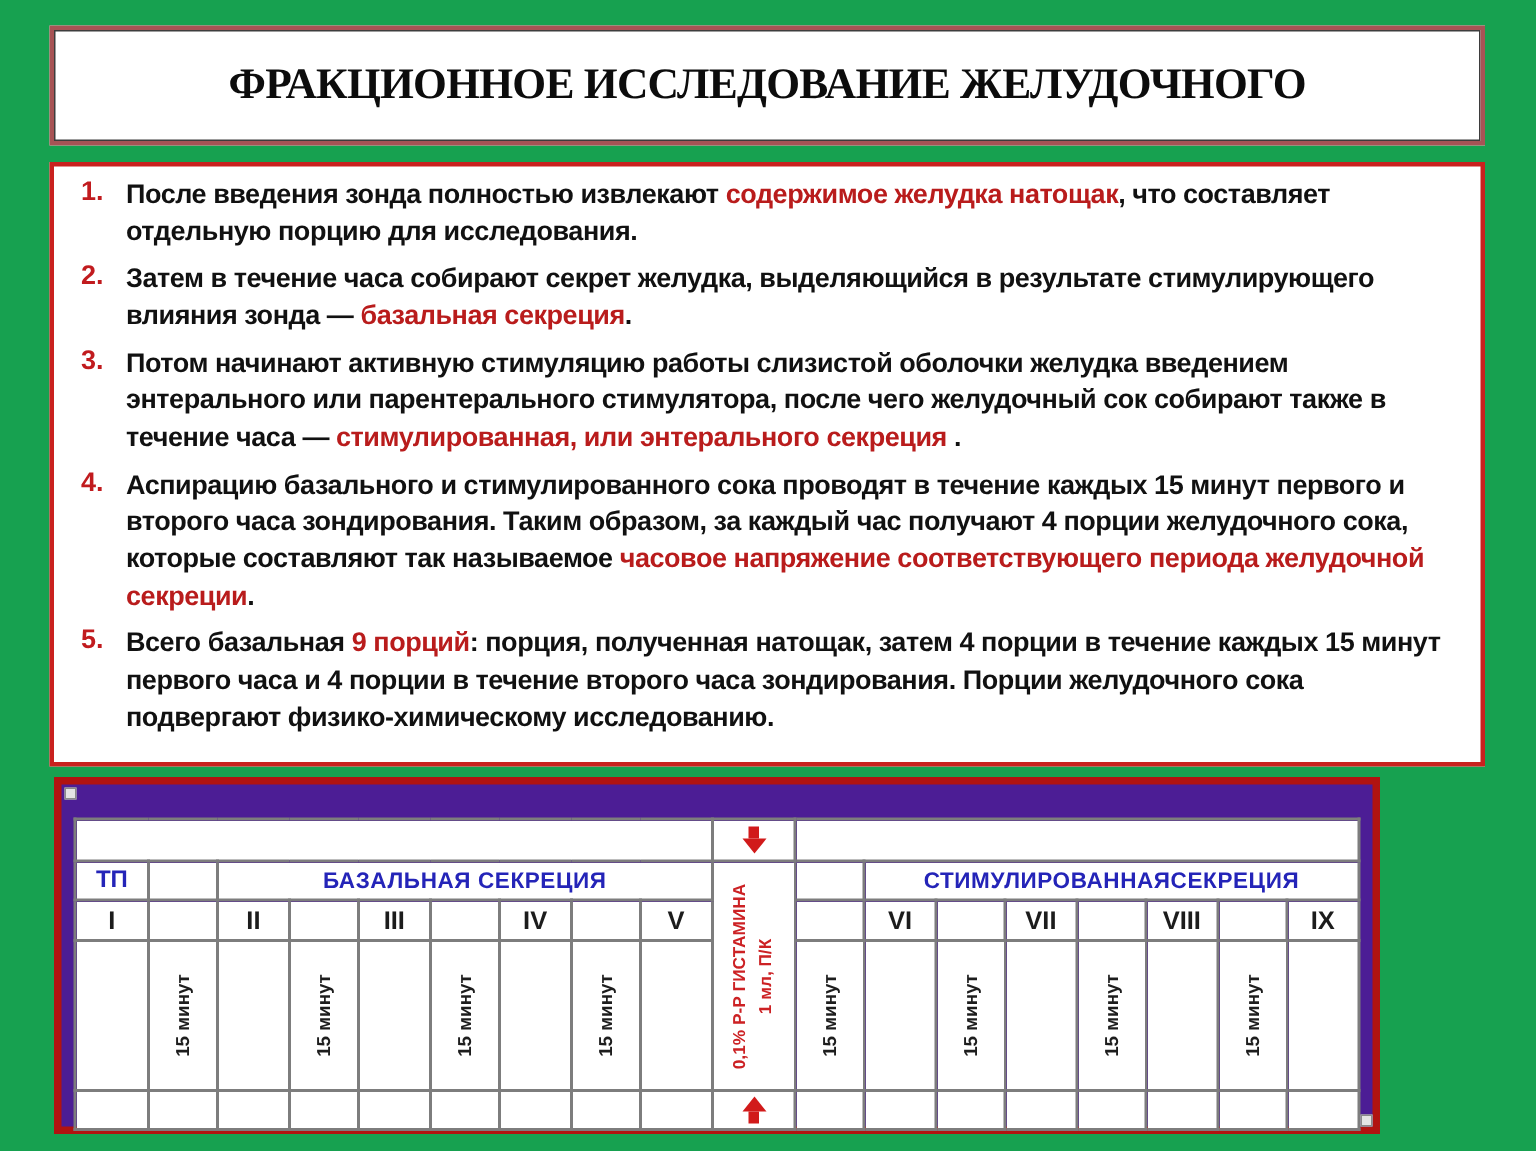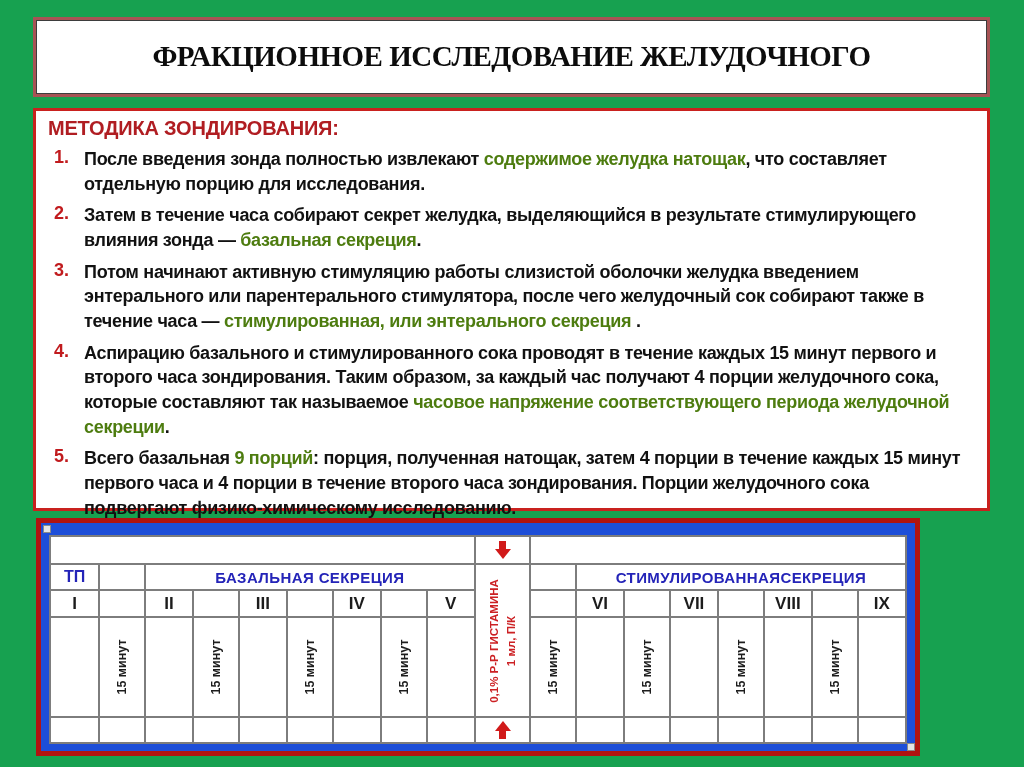"МЕТОДИКА ЗОНДИРОВАНИЯ:" div.method-heading { html: <div>МЕТОДИКА ЗОНДИРОВАНИЯ:</div> -> none }
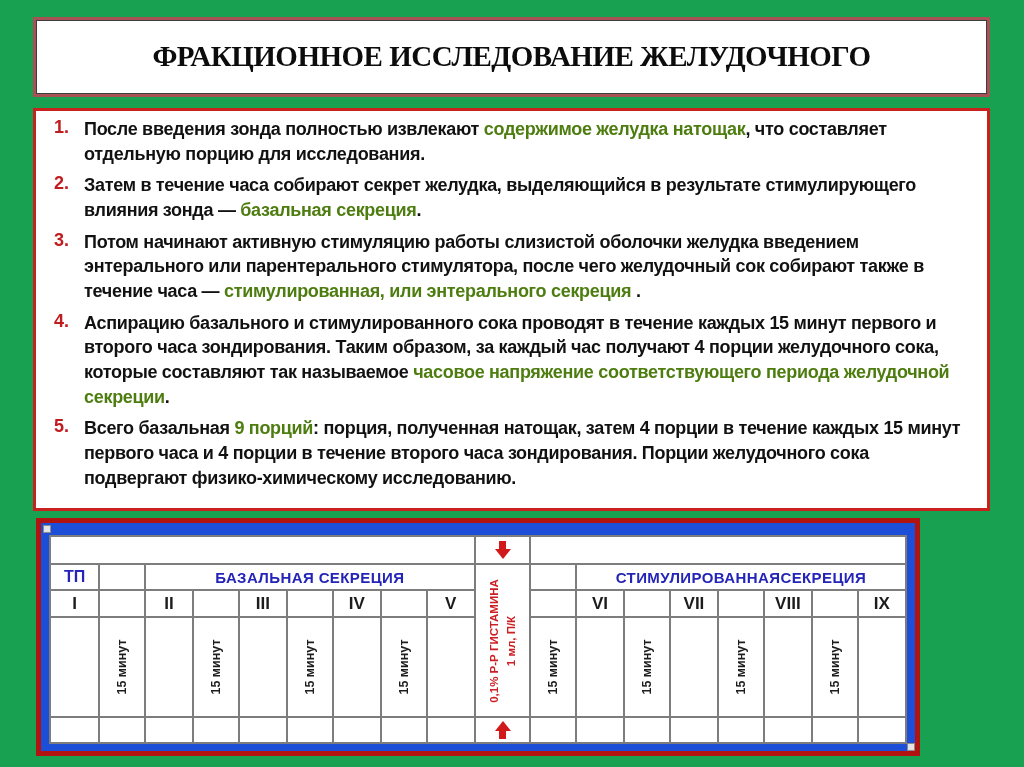"содержимое желудка натощак" .seg-red { color: #4d7c0f -> #b91c1c }
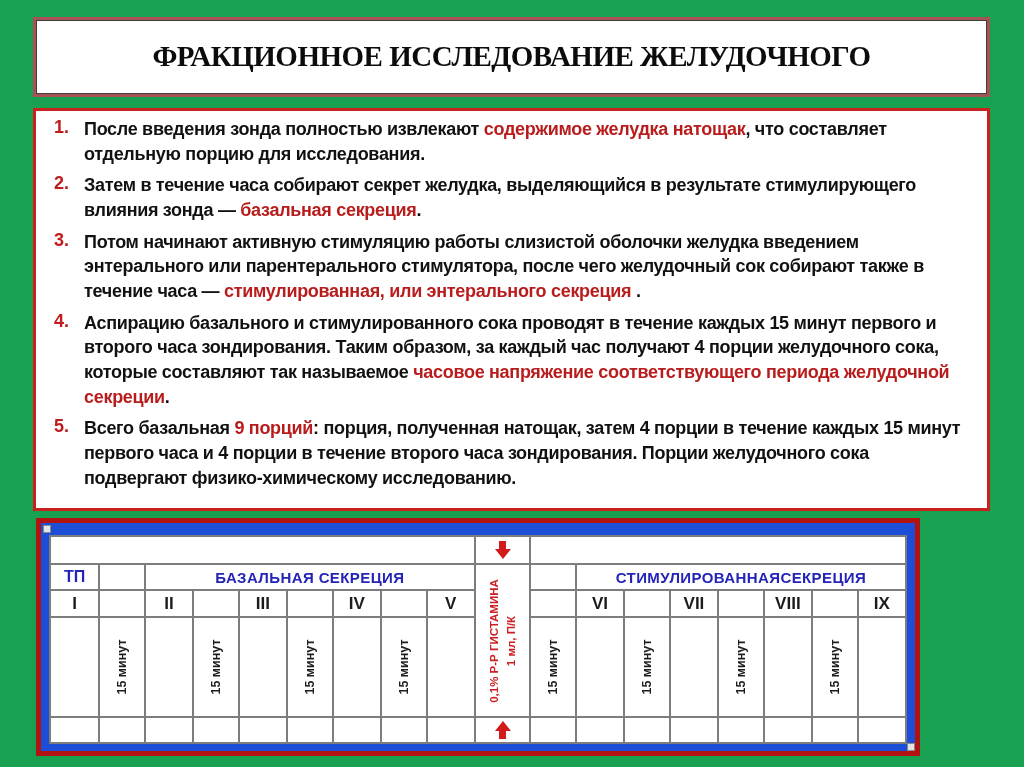"ТП" .table-panel { background: #1d4ed8 -> #4c1d95; padding: 12px 8px -> 22px 8px }
